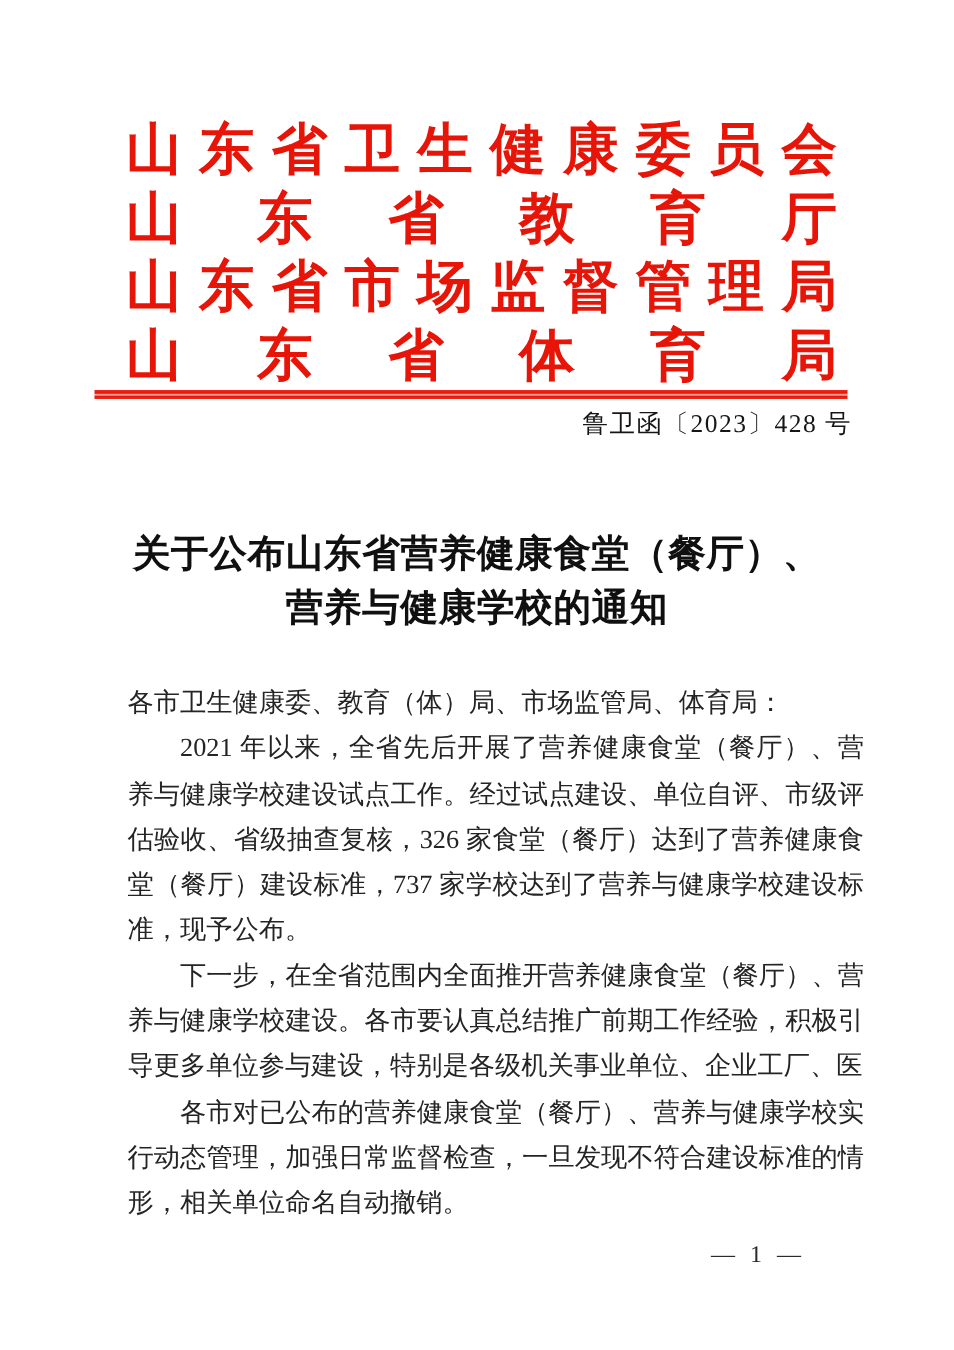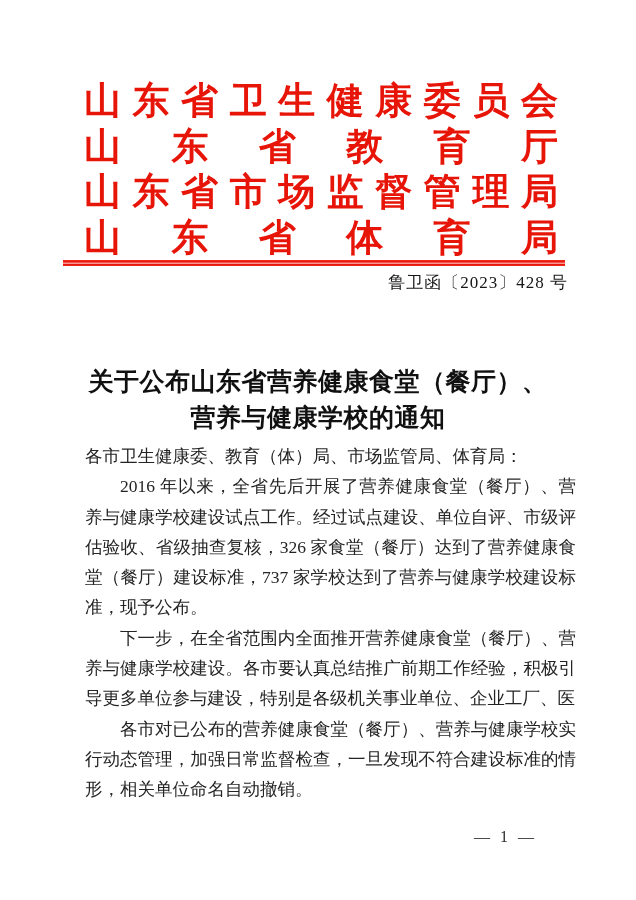"关于公布山东省营养健康食堂（餐厅）、" .notice-title { margin: 14px -> 2px }
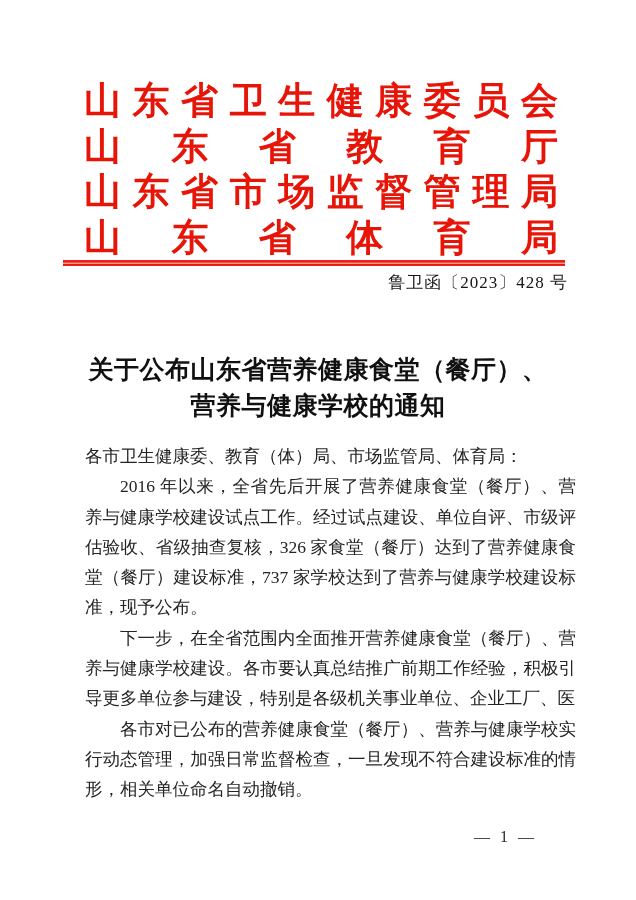"各市卫生健康委、教育（体）局、市场监管局、体育局：" .notice-body p.salutation { margin-top: none -> 12px }
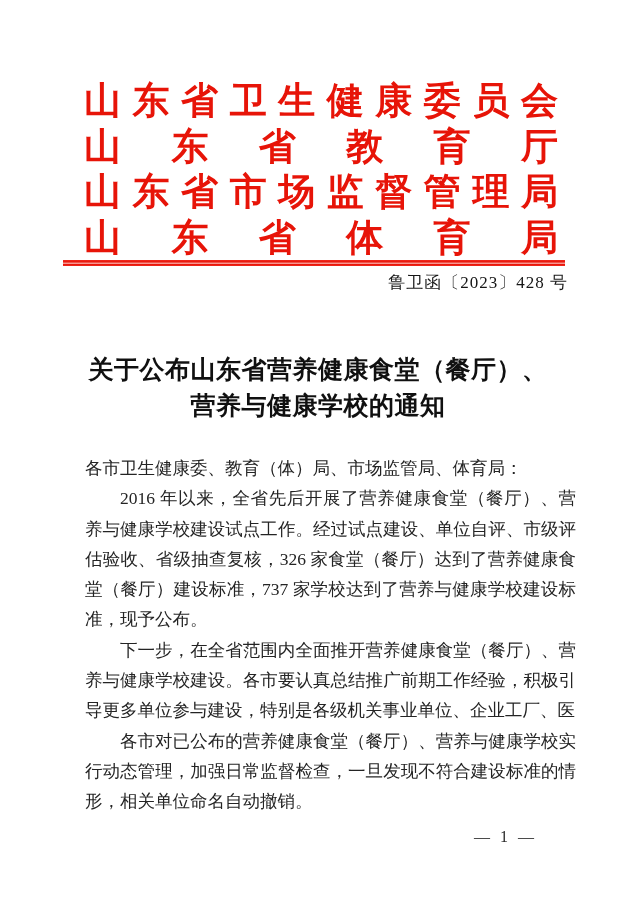"2016" p { text: 2016 -> 2021 }
